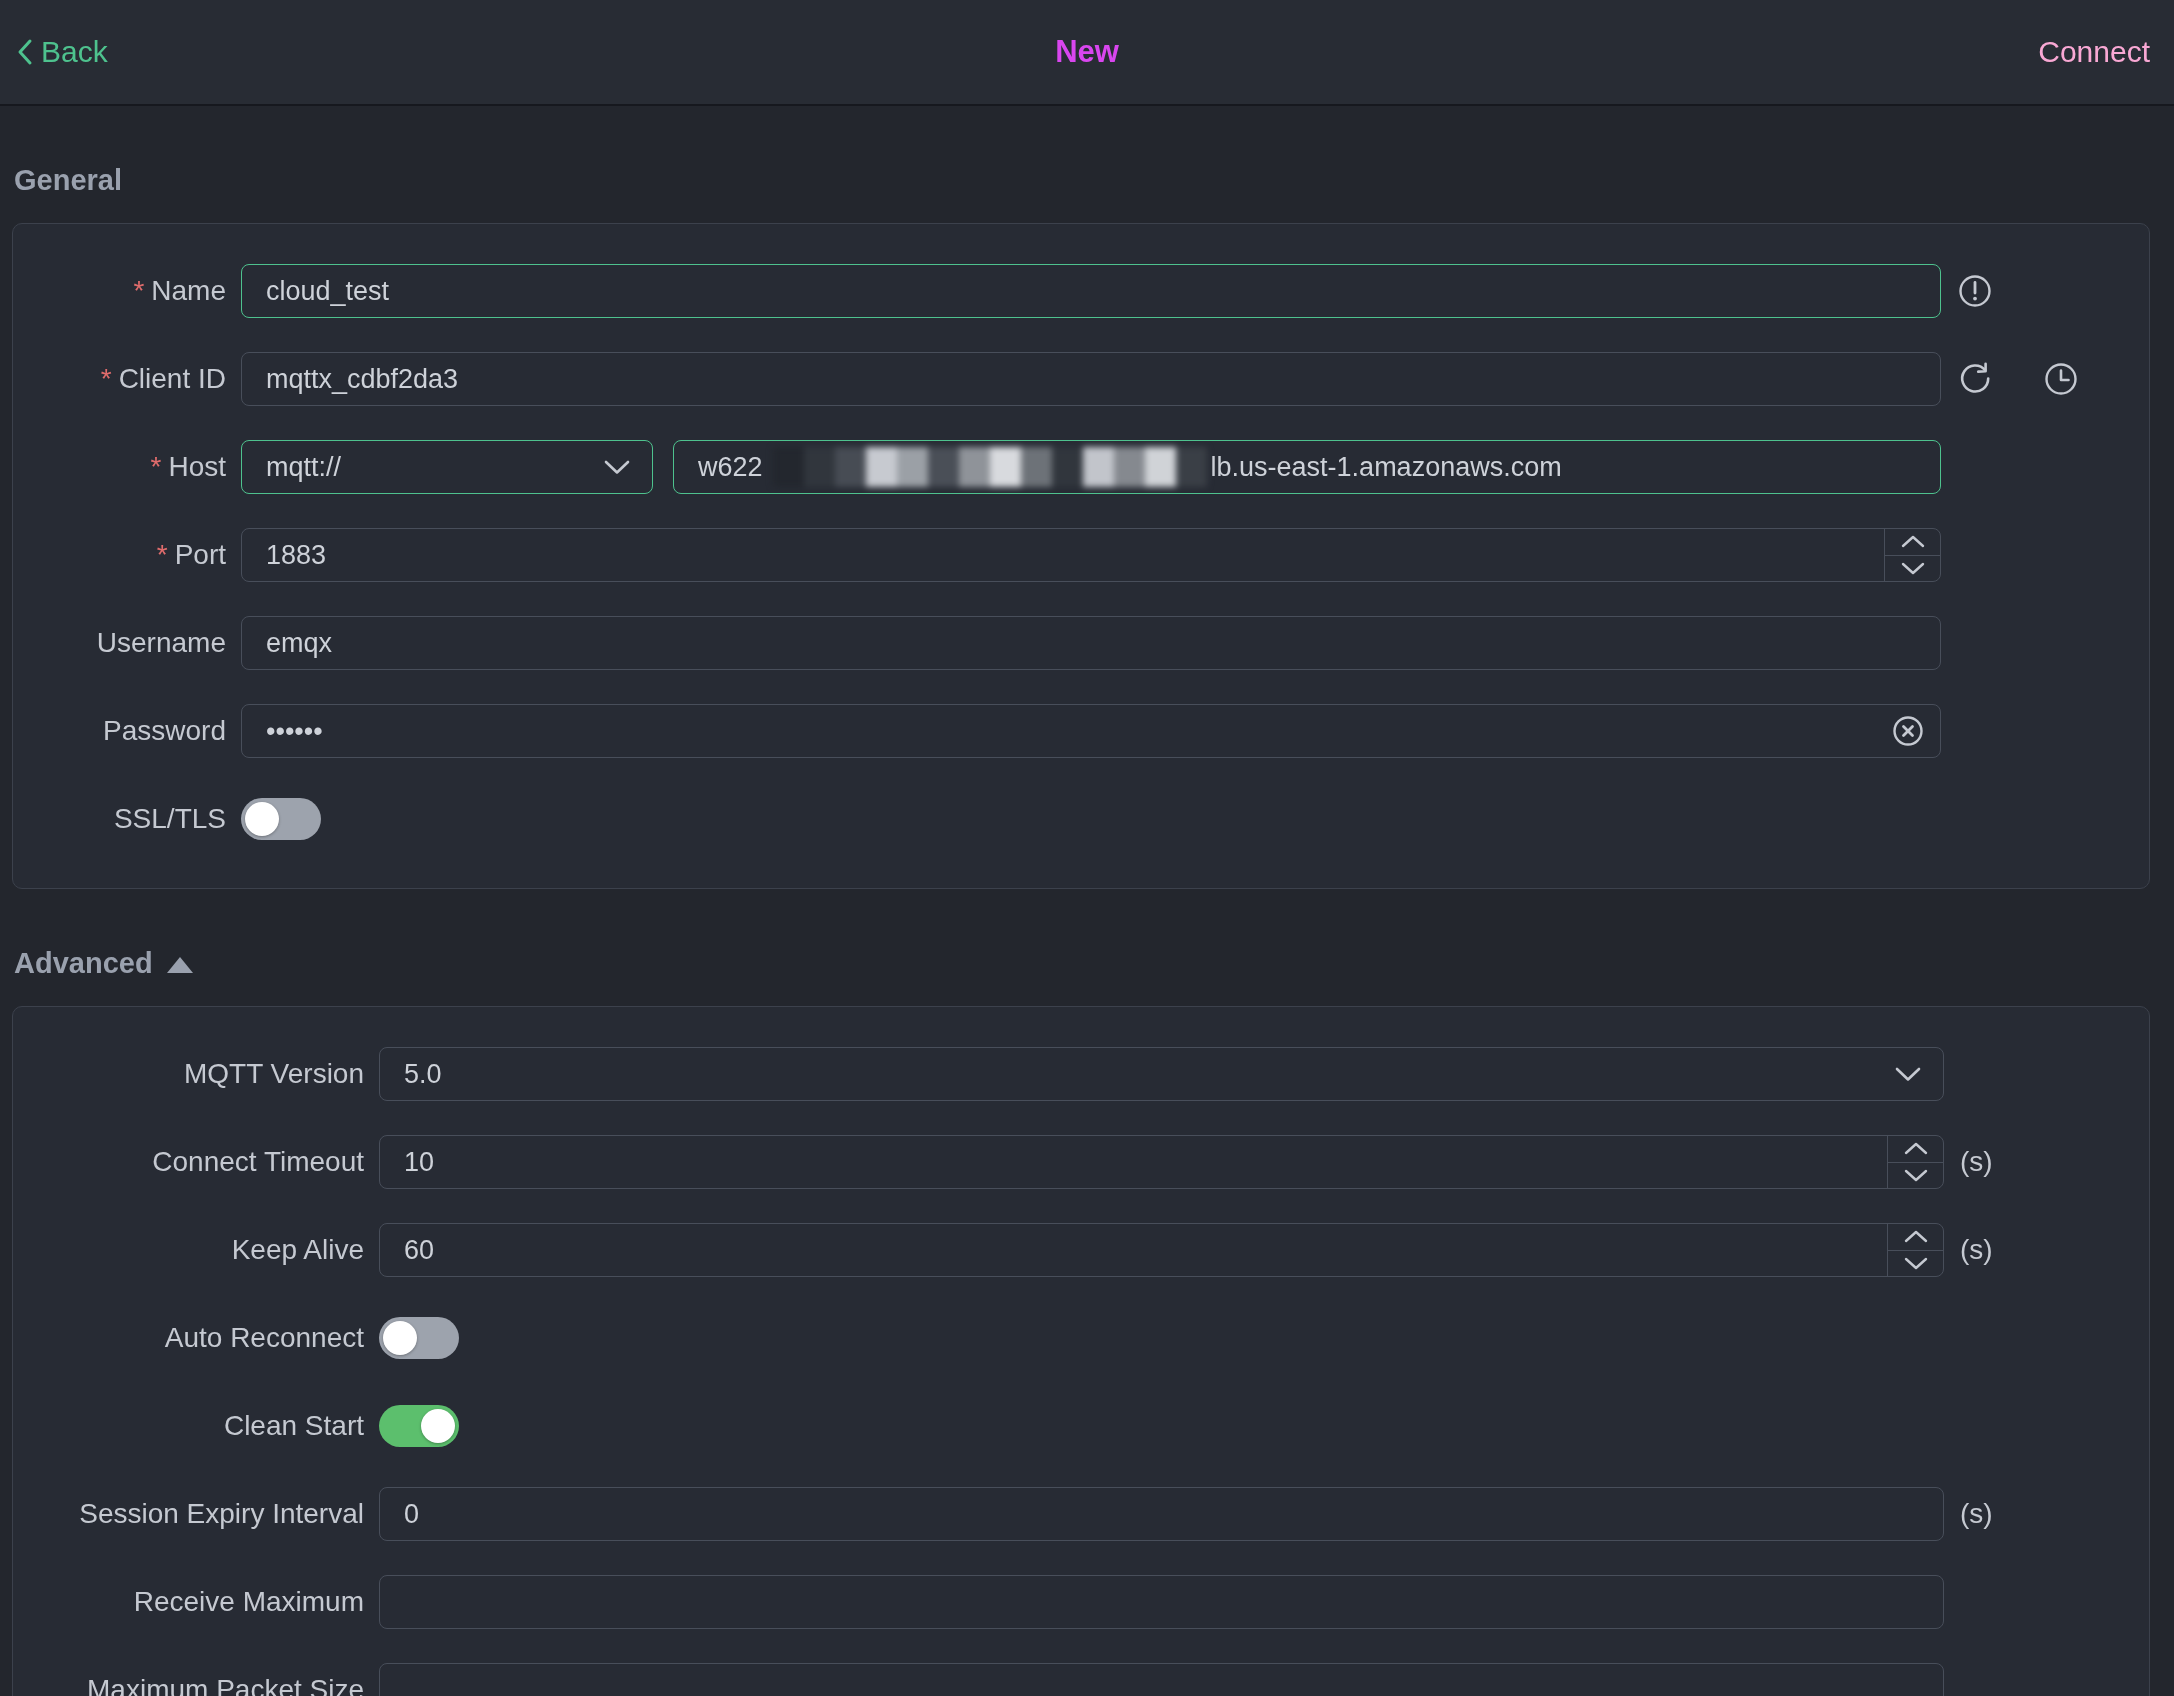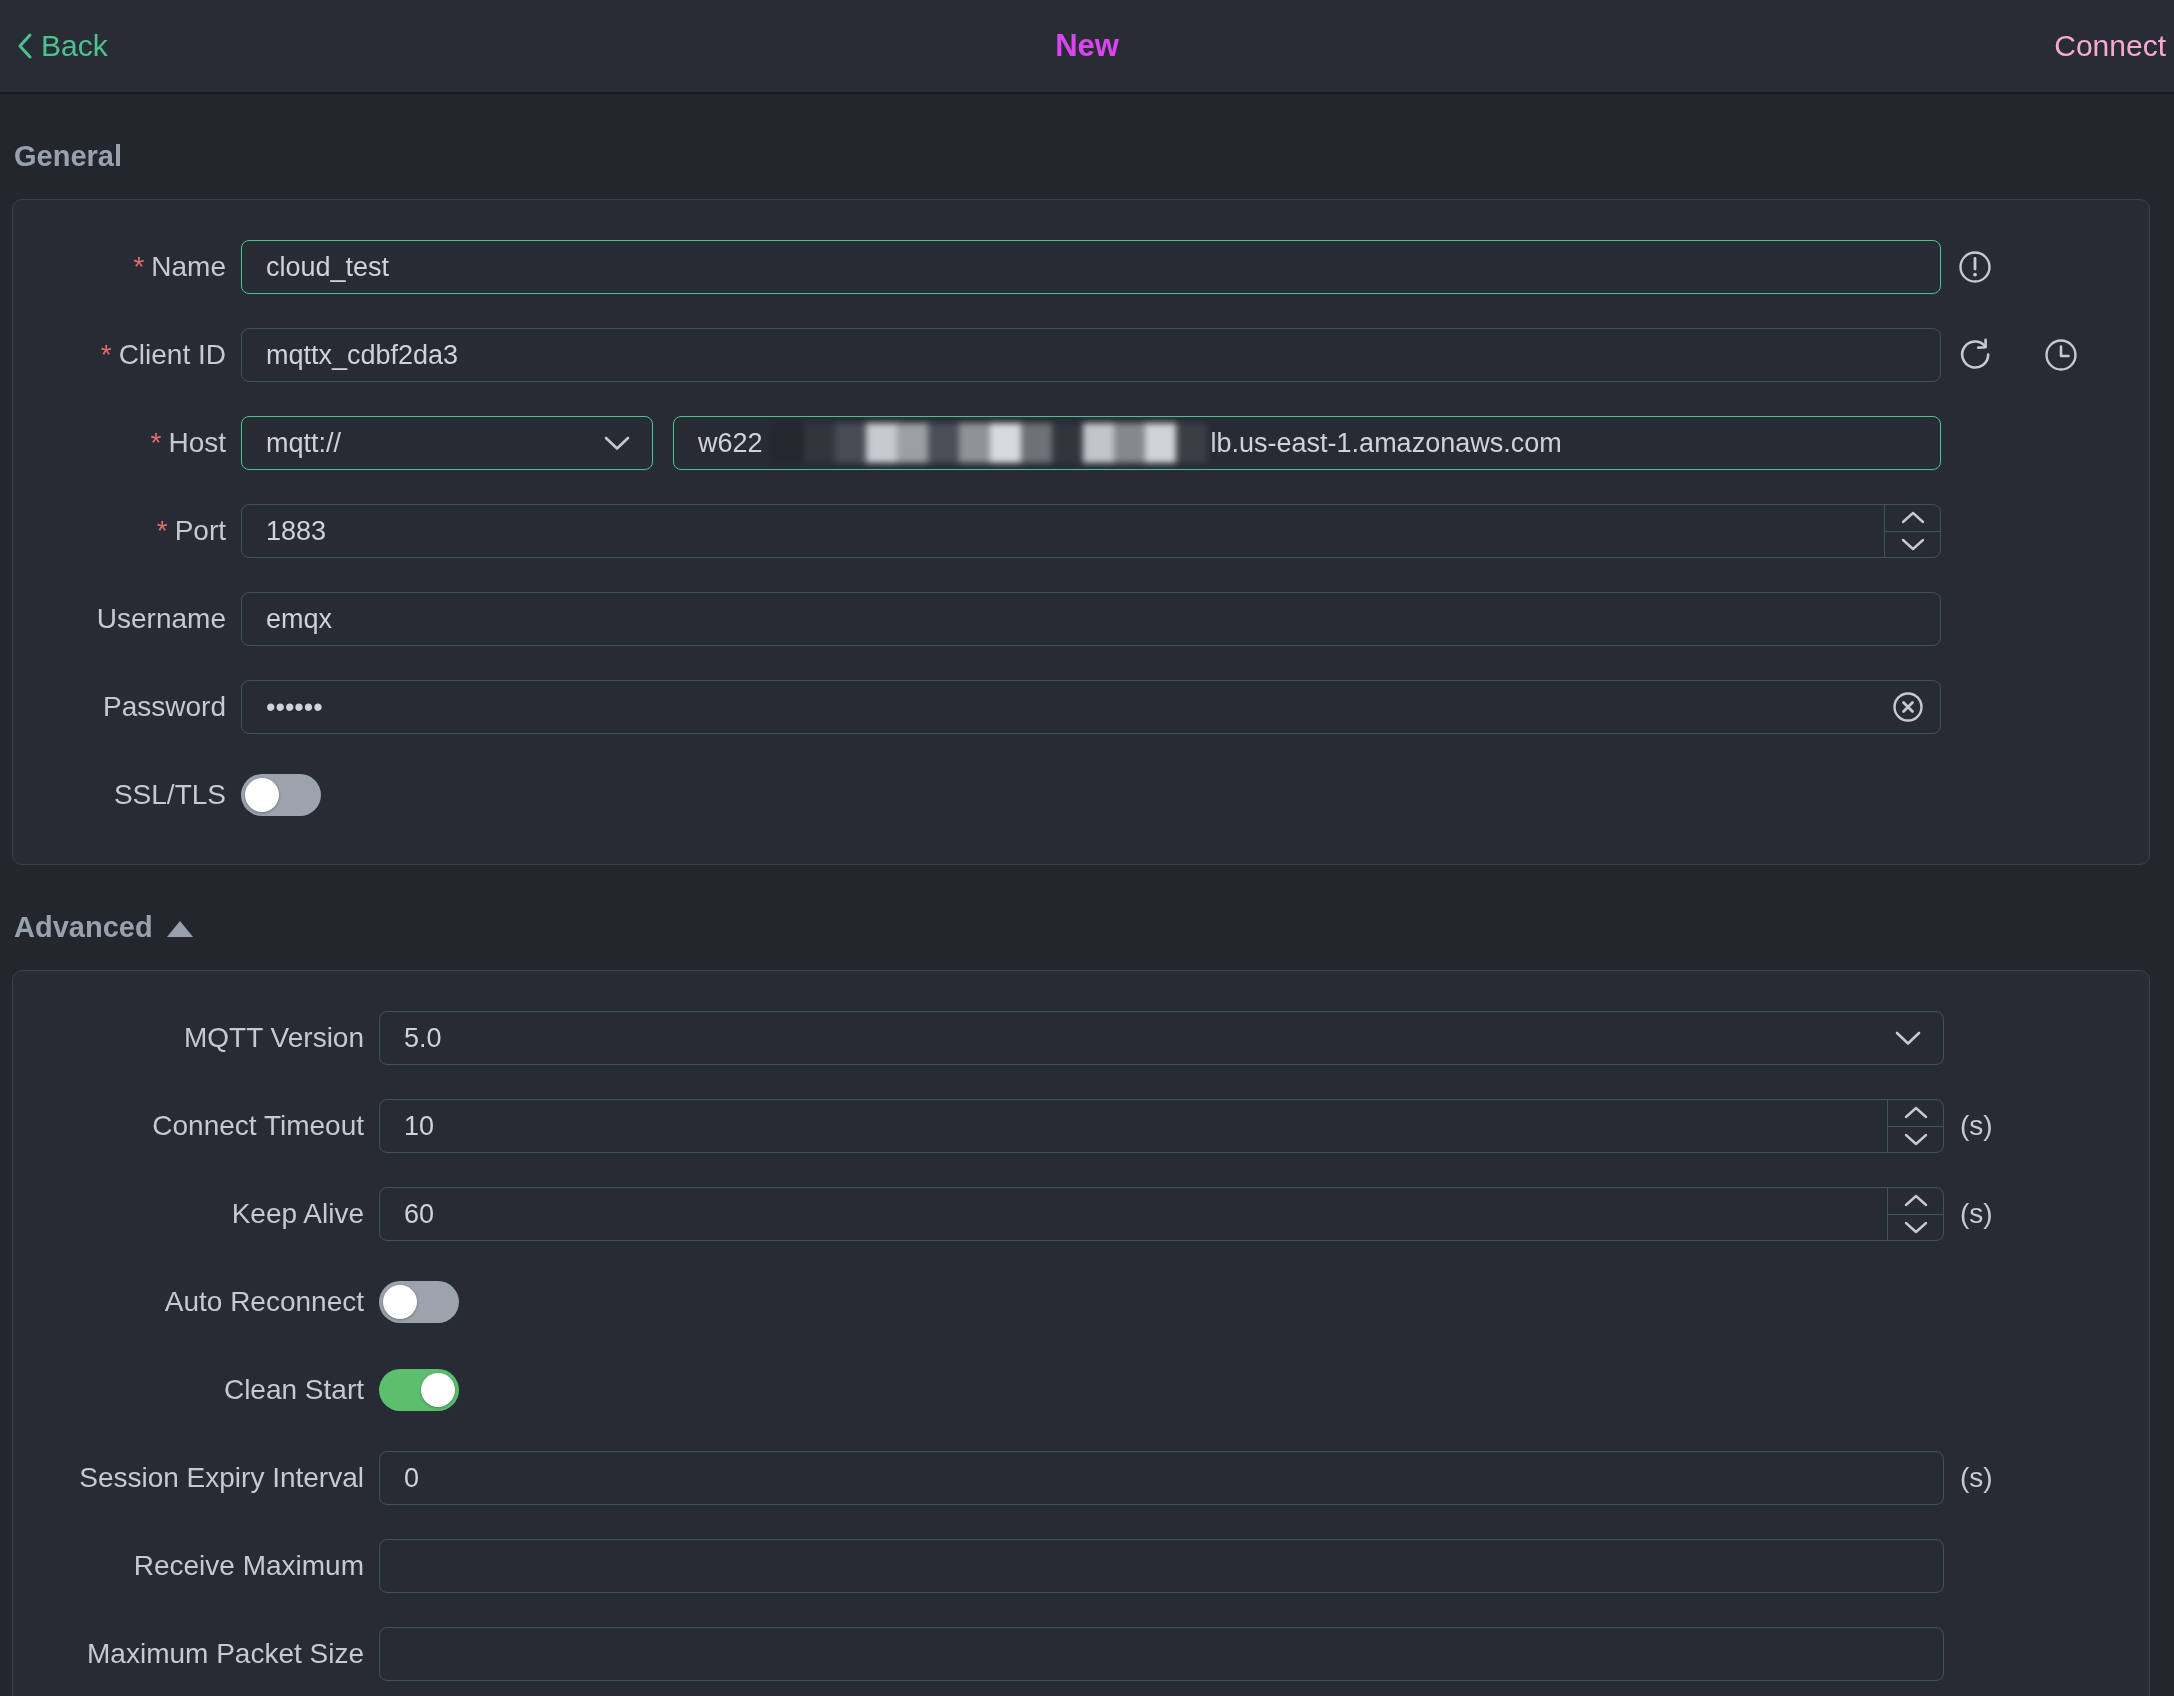"Back" .topbar { height: 94px -> 106px; padding: 0 8px 0 16px -> 0 24px 0 16px }
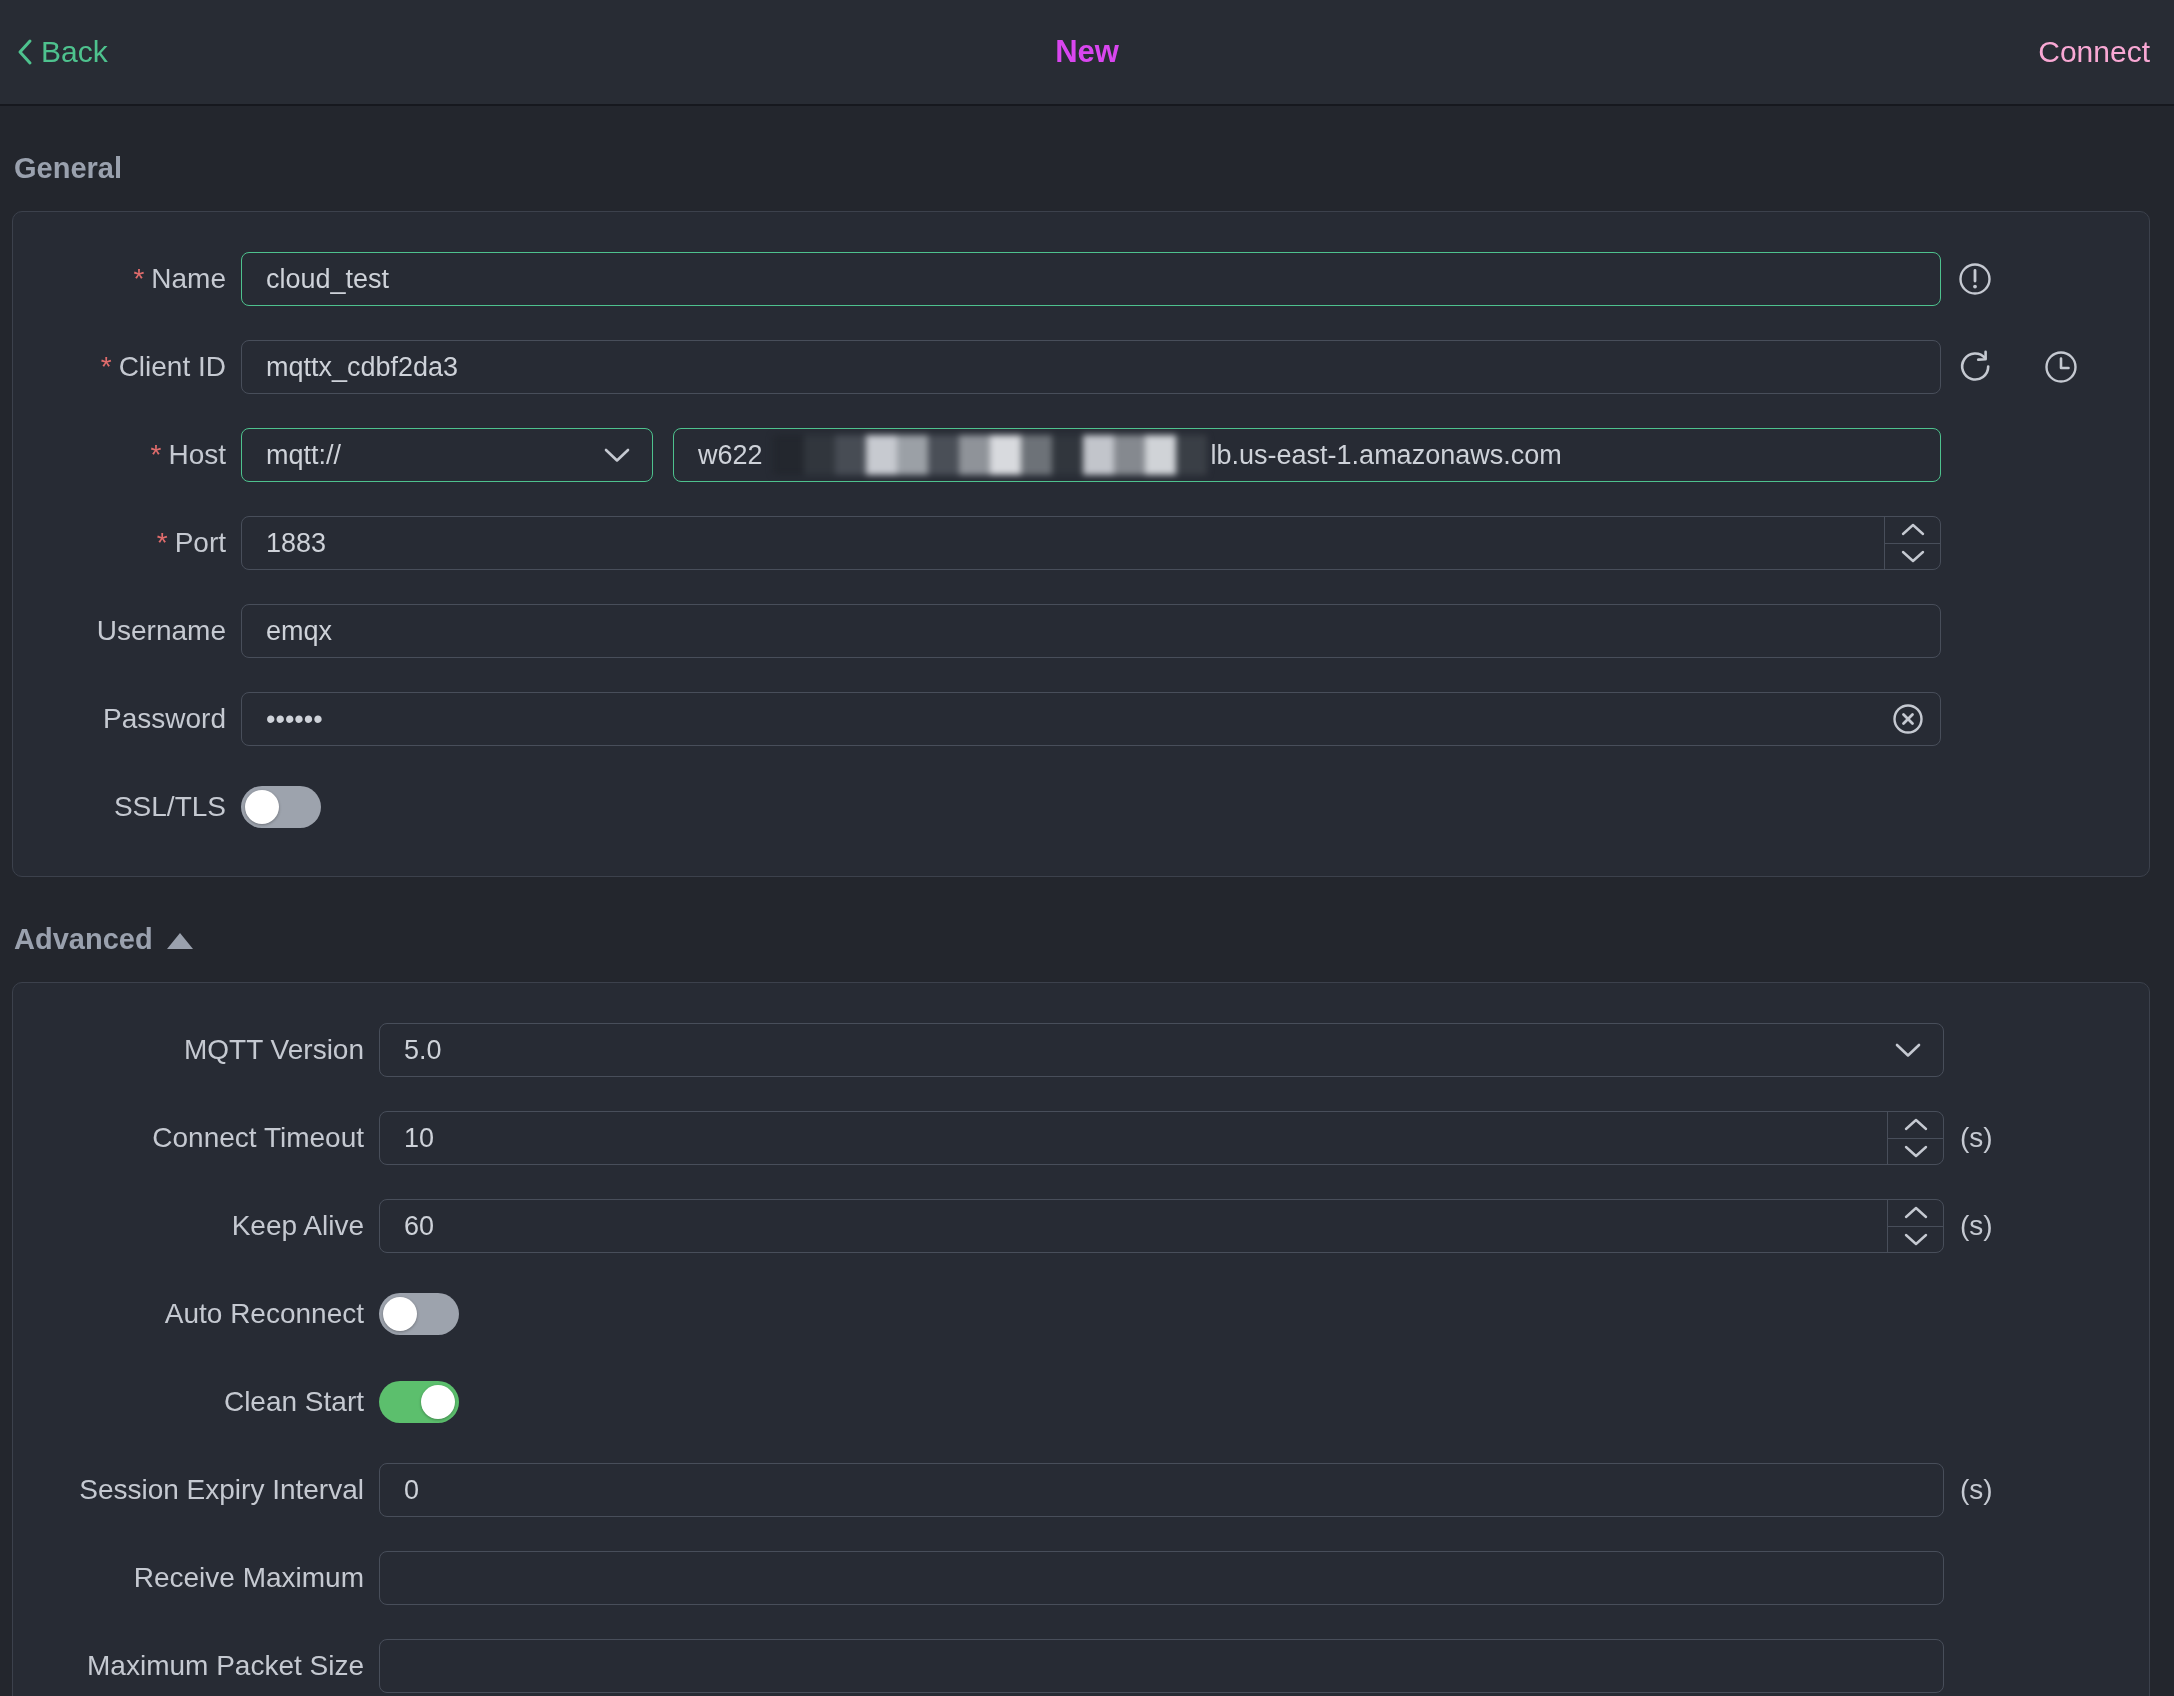"General" .section-title { margin: 46px 24px 26px 14px -> 58px 24px 26px 14px }
